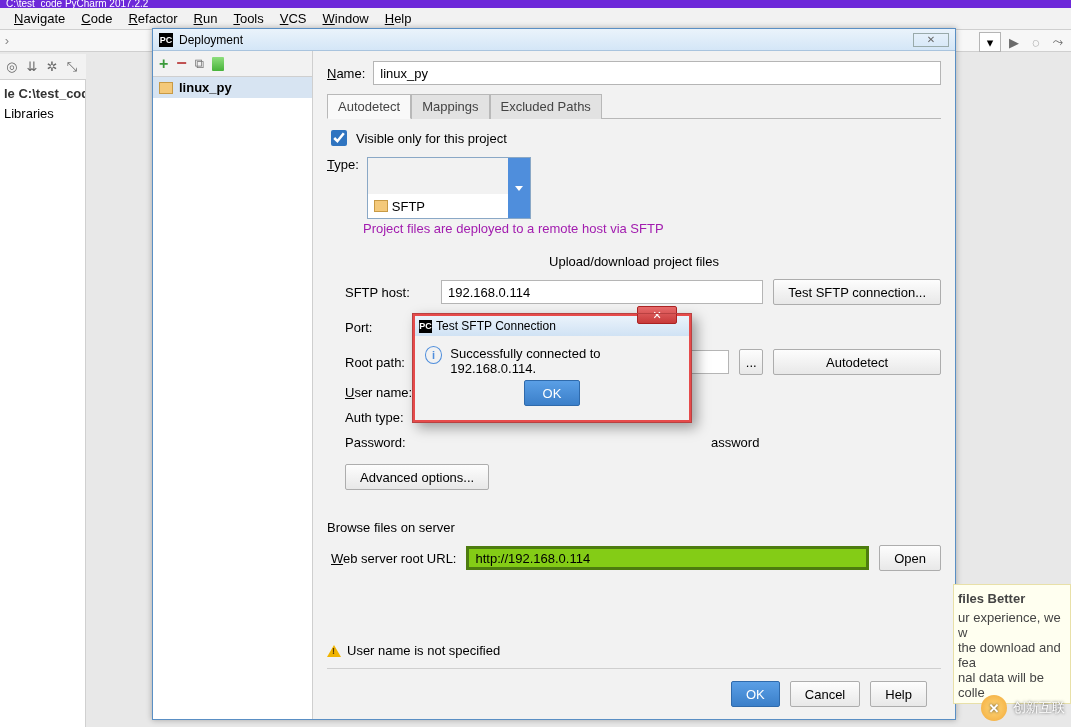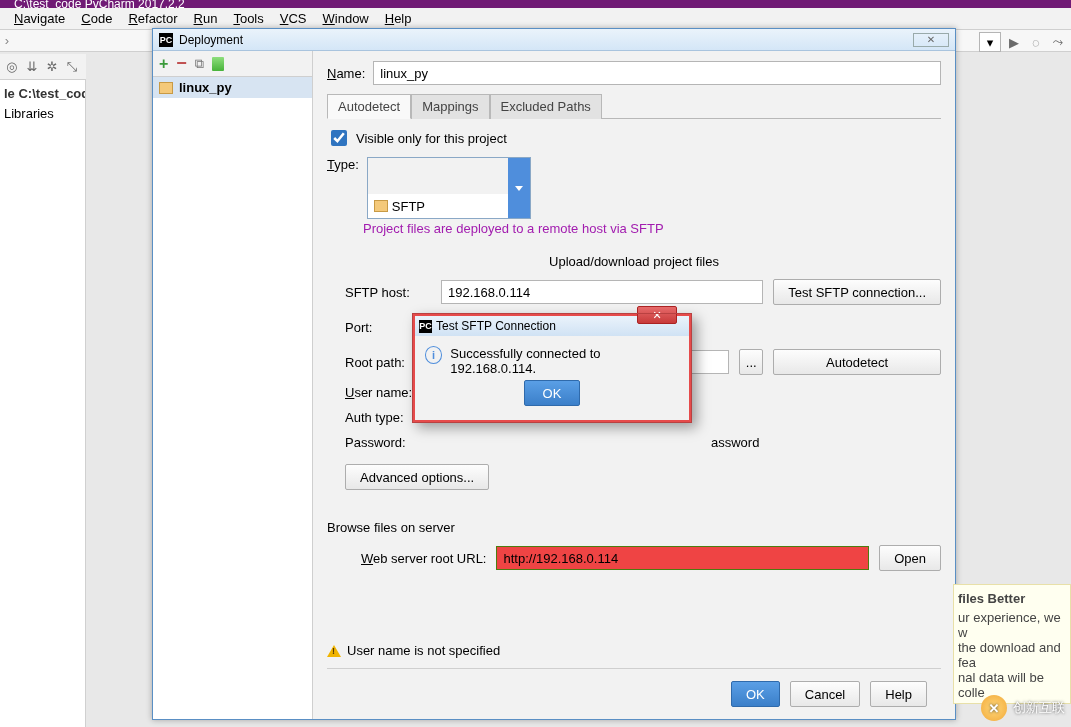"C:\test_code PyCharm 2017.2.2" .main-title { background: #701a75 -> #6d28d9; font-size: 12px -> 10px; padding-left: 14px -> 6px }
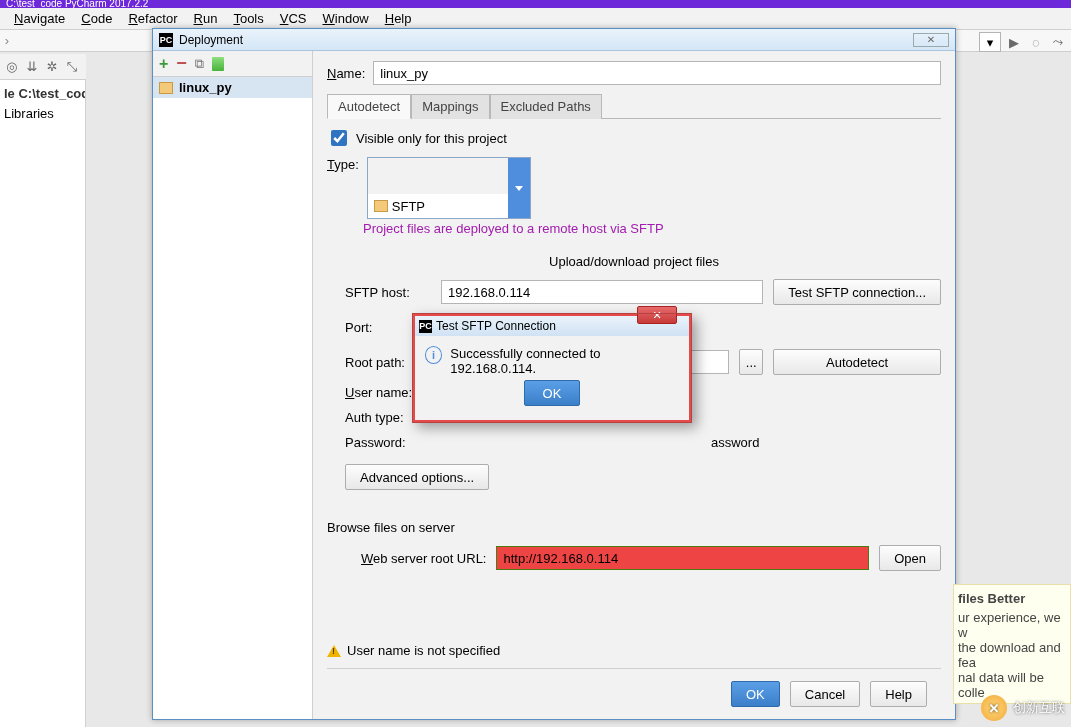"Web server root URL:" .web-row { margin-left: 34px -> 4px }
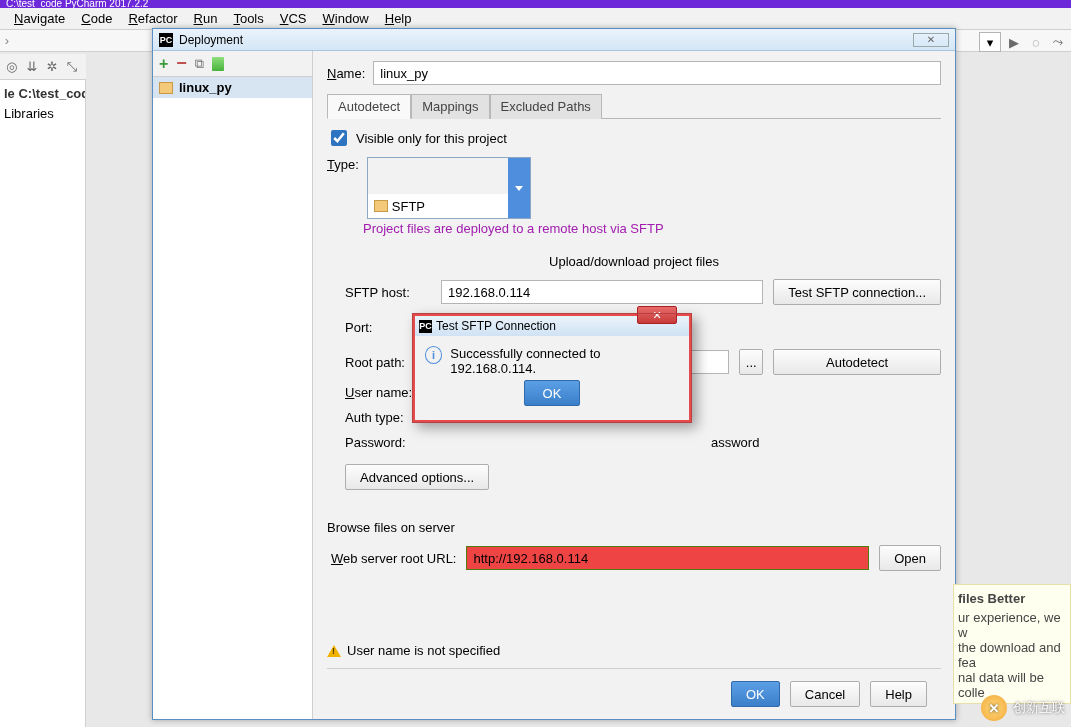"http://192.168.0.114" .web-row input { background: #ef4444 -> #84cc16; border: 1px solid #4d7c0f -> 3px solid #4d7c0f }
